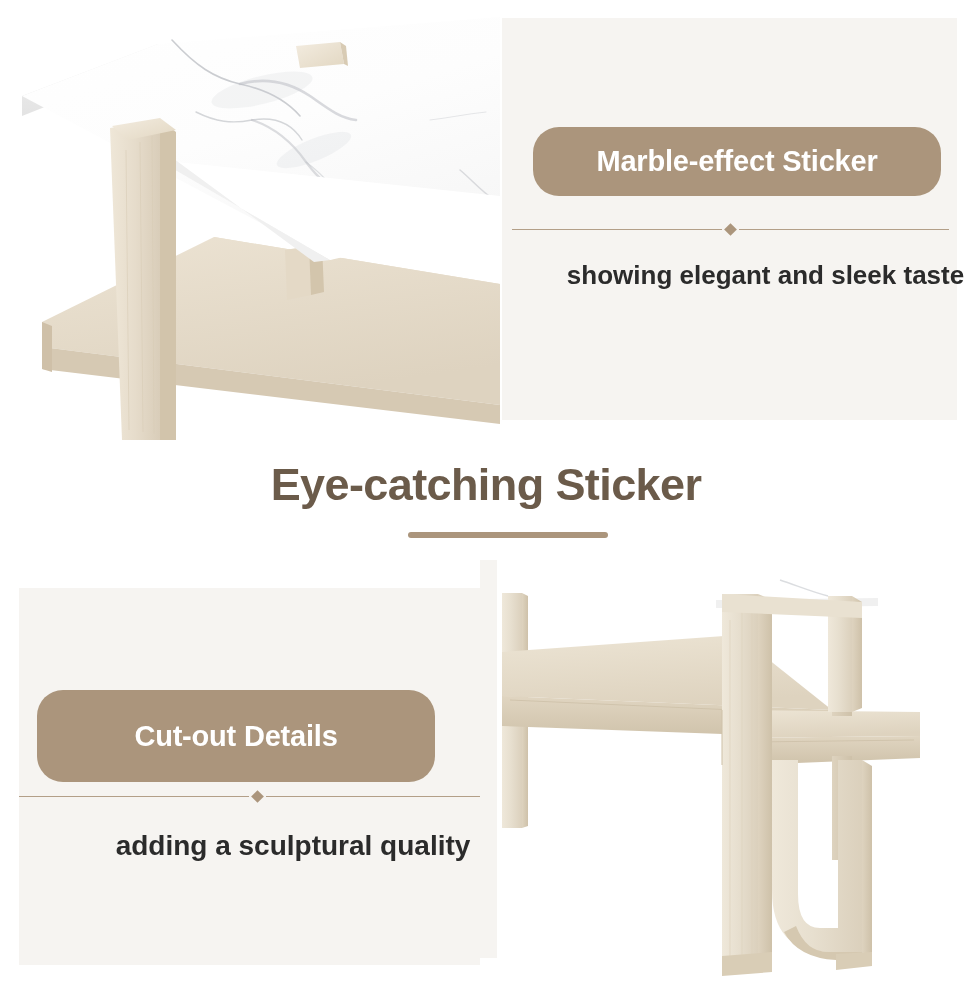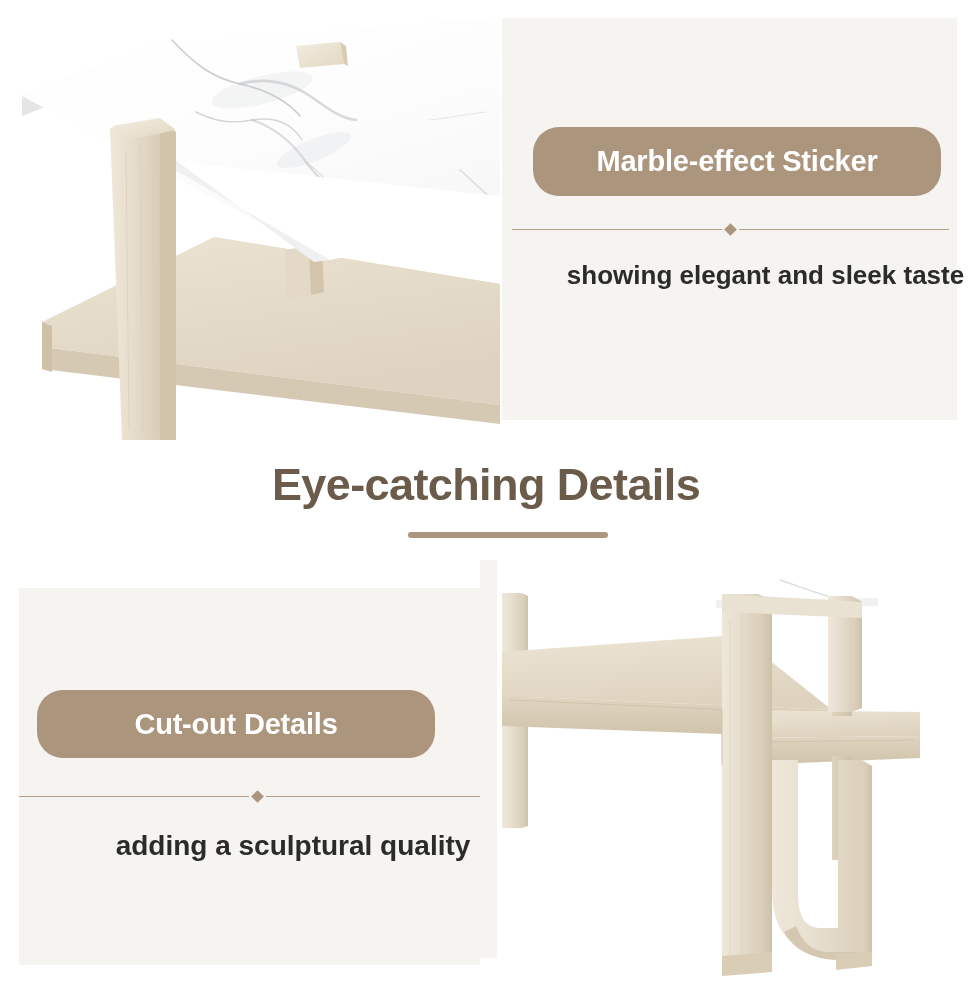"Eye-catching Details" h1 { text: Details -> Sticker }
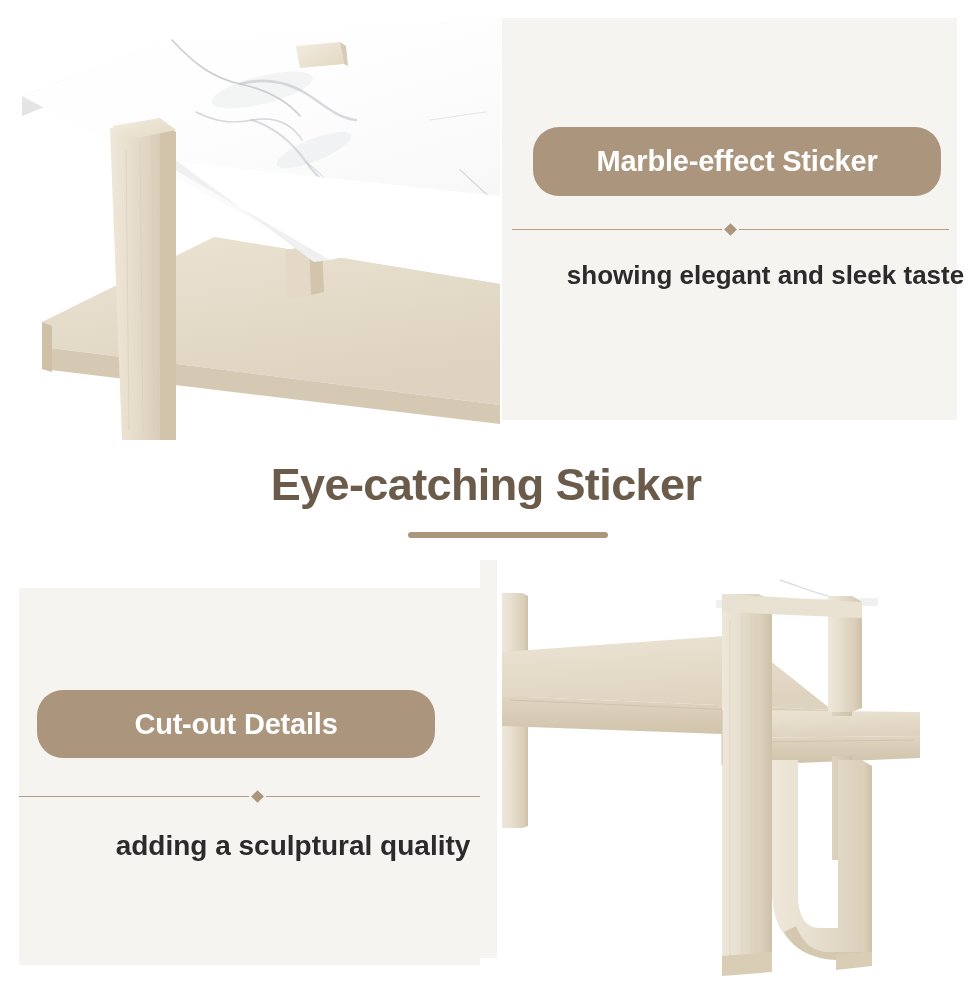"Cut-out Details" #badge-bottom { height: 68px -> 92px }
